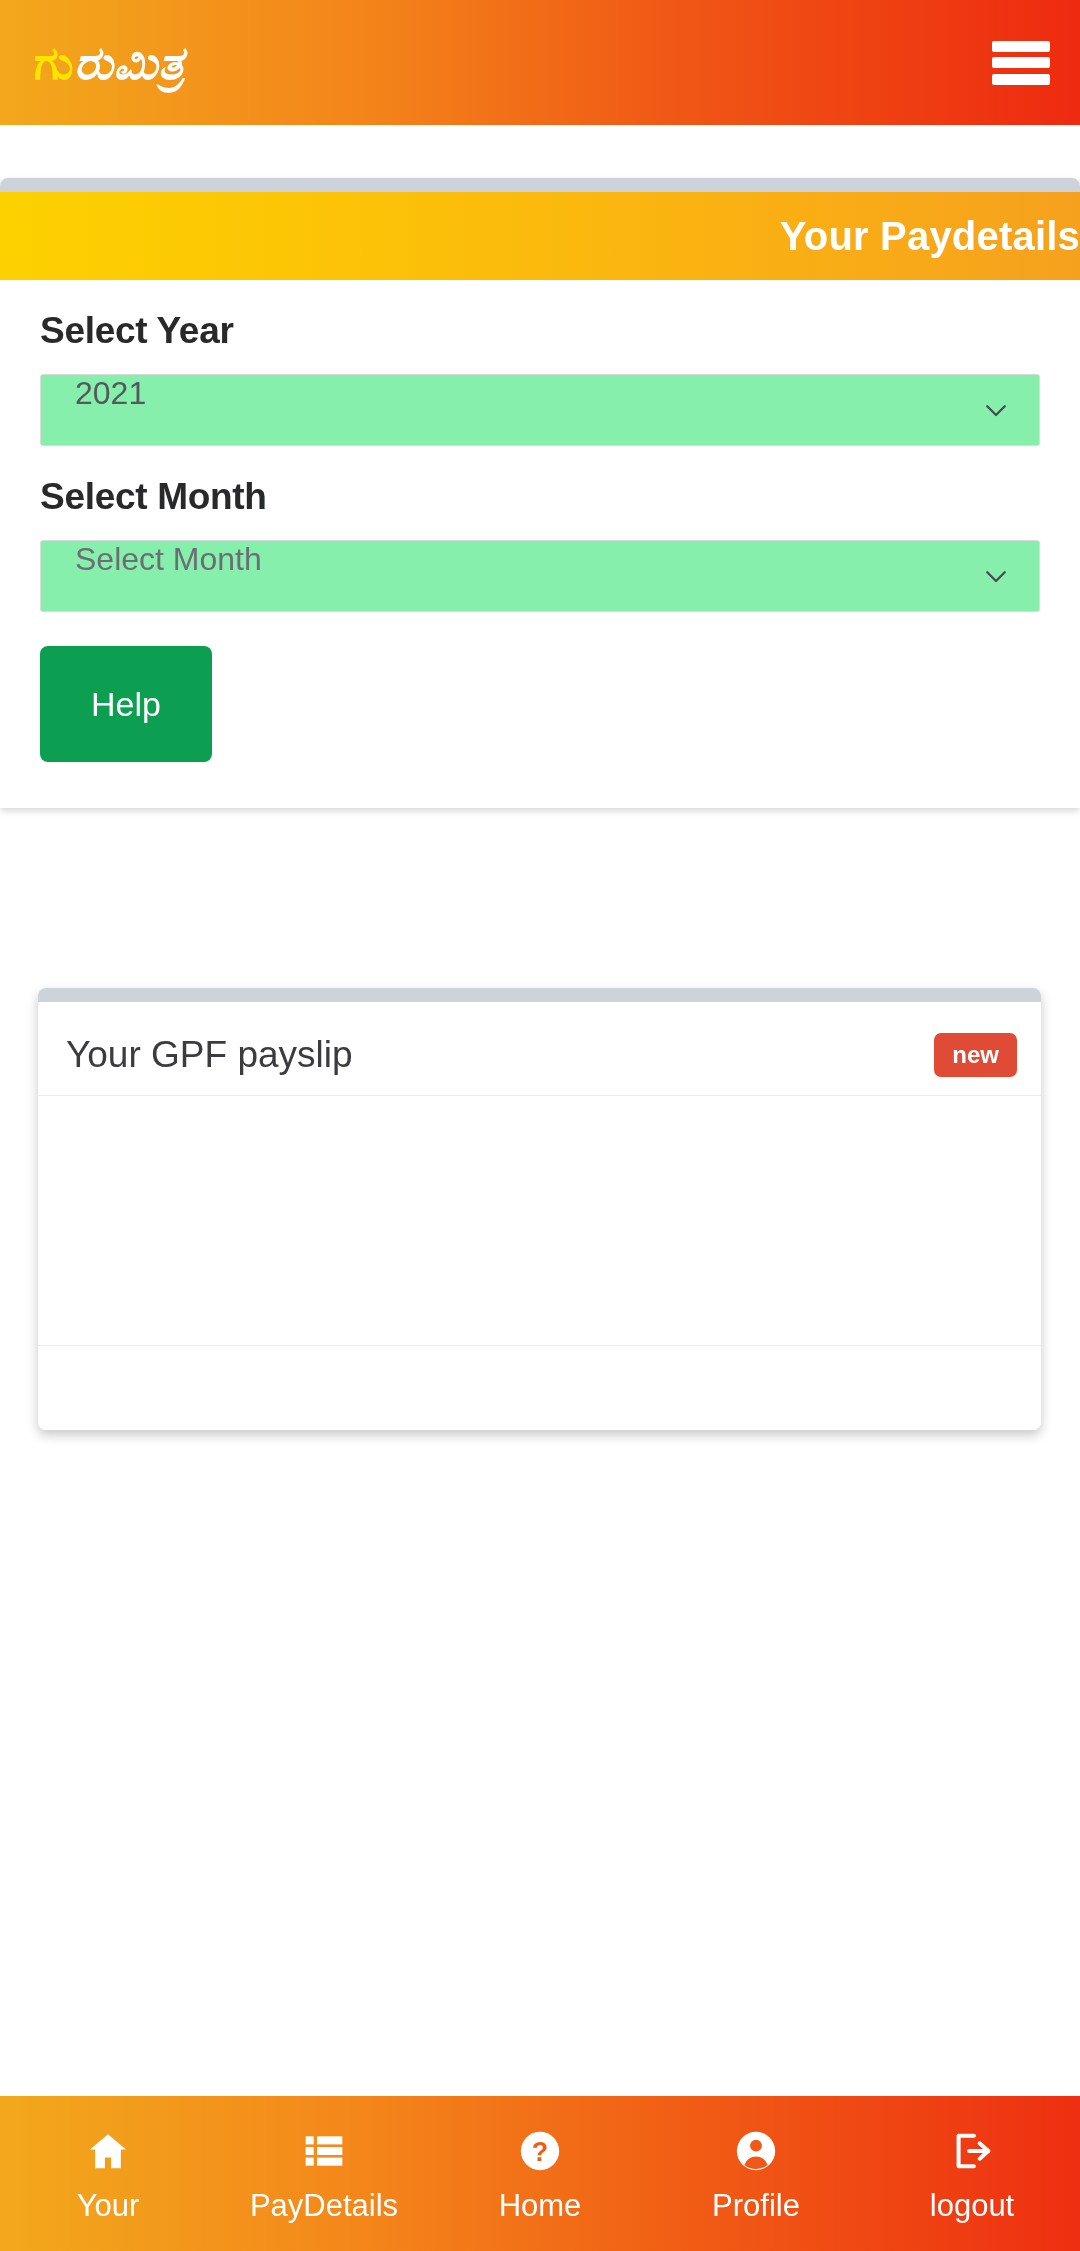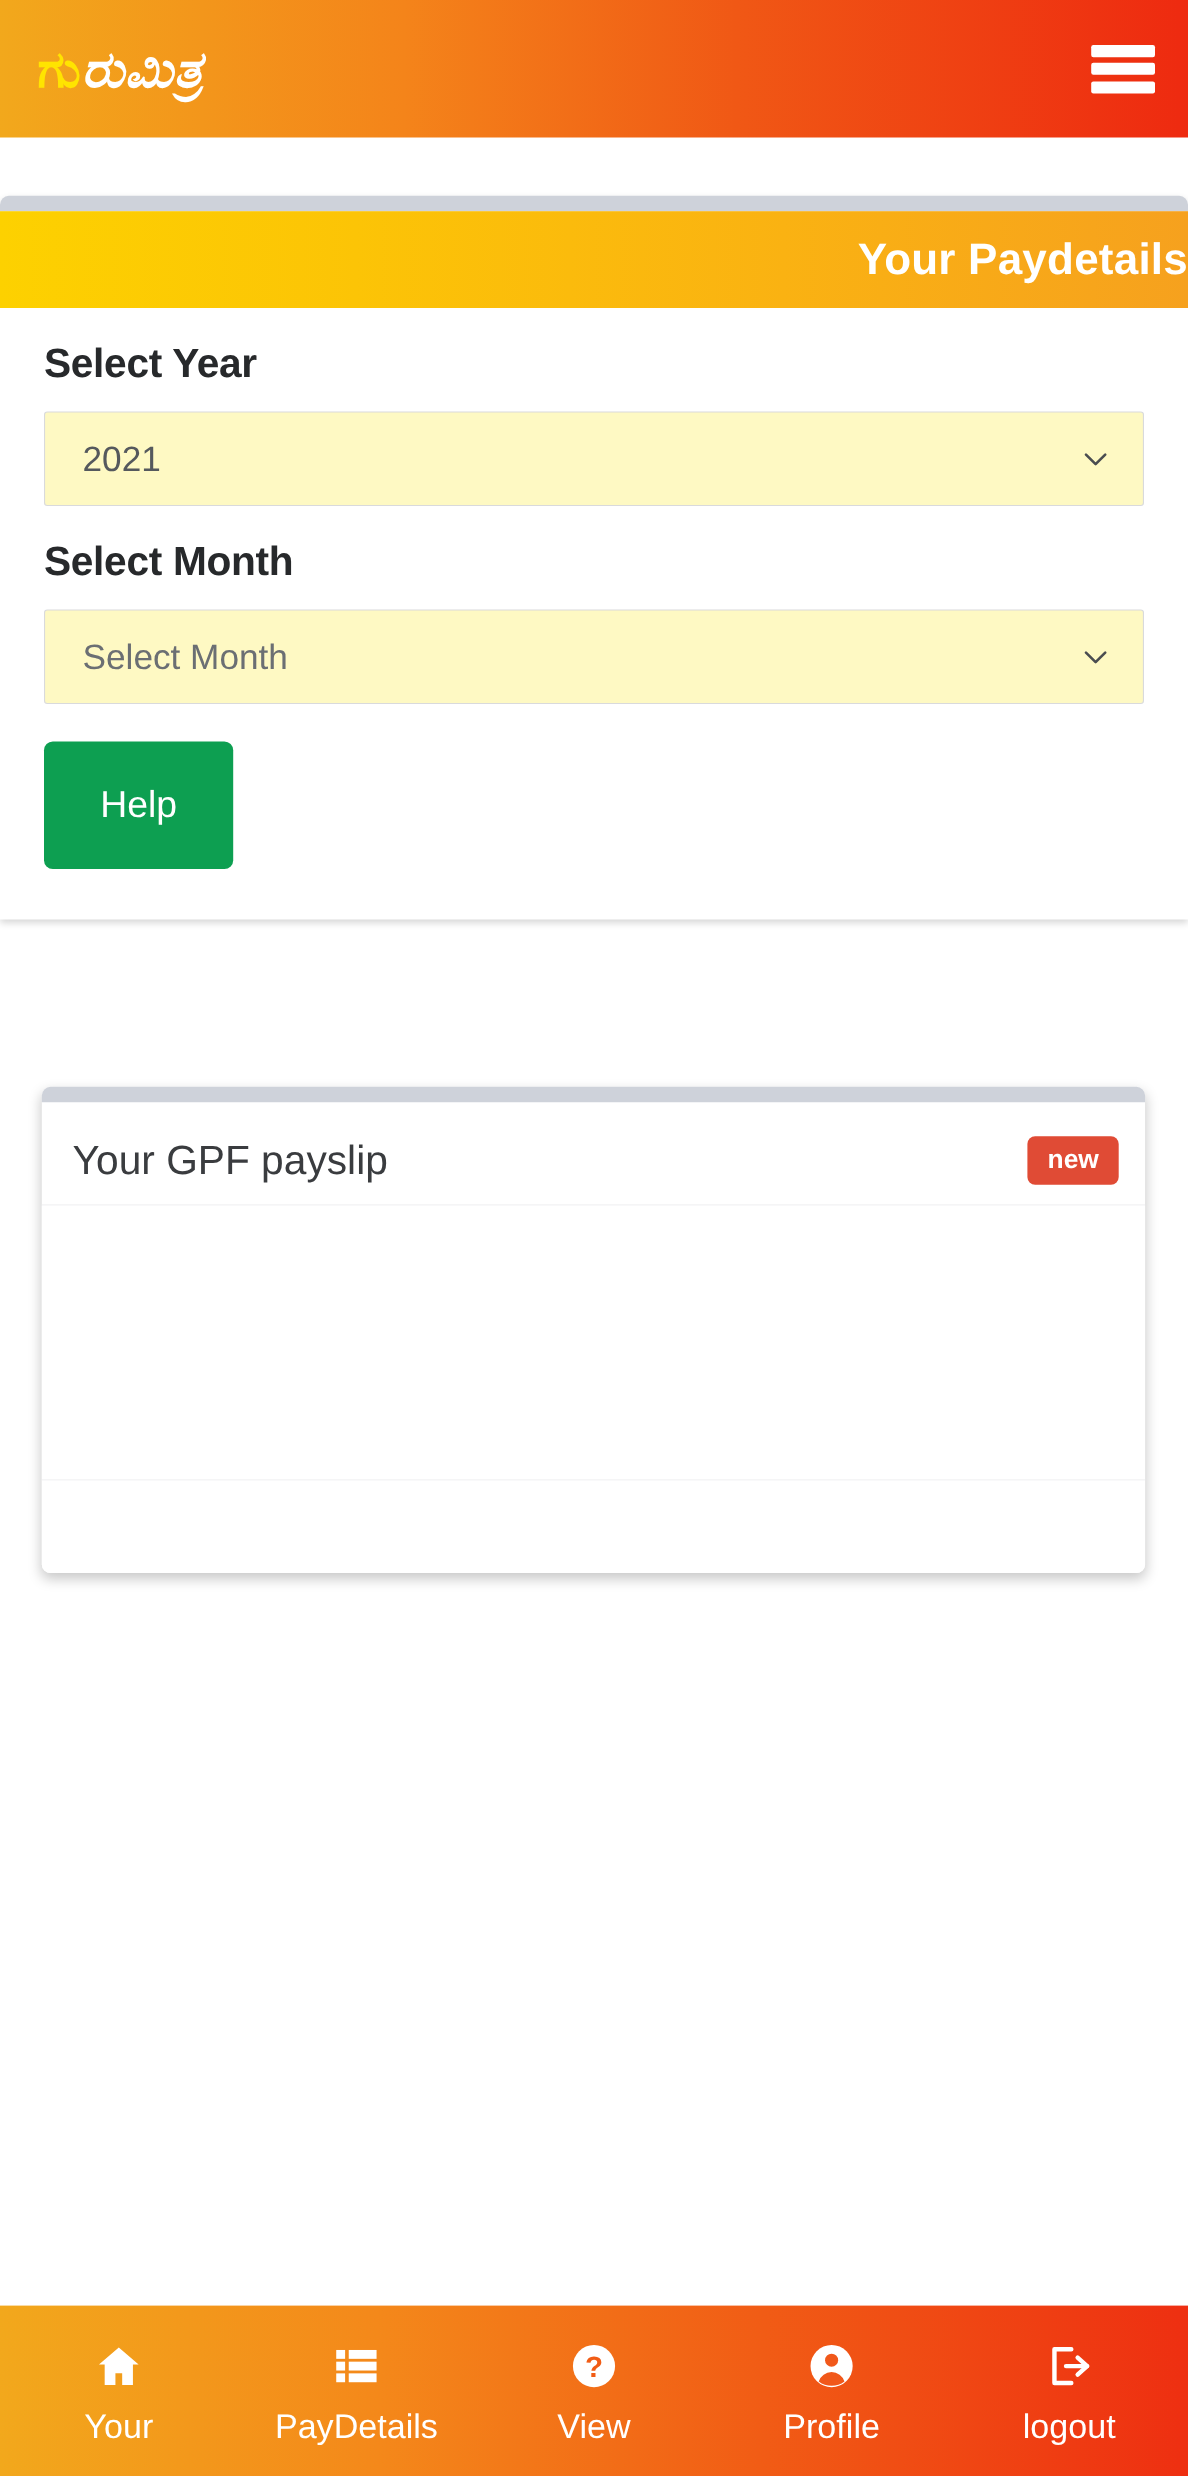"2021" .select-box { align-items: center -> none; background: #fef9c3 -> #86efac; height: 86px -> 72px }
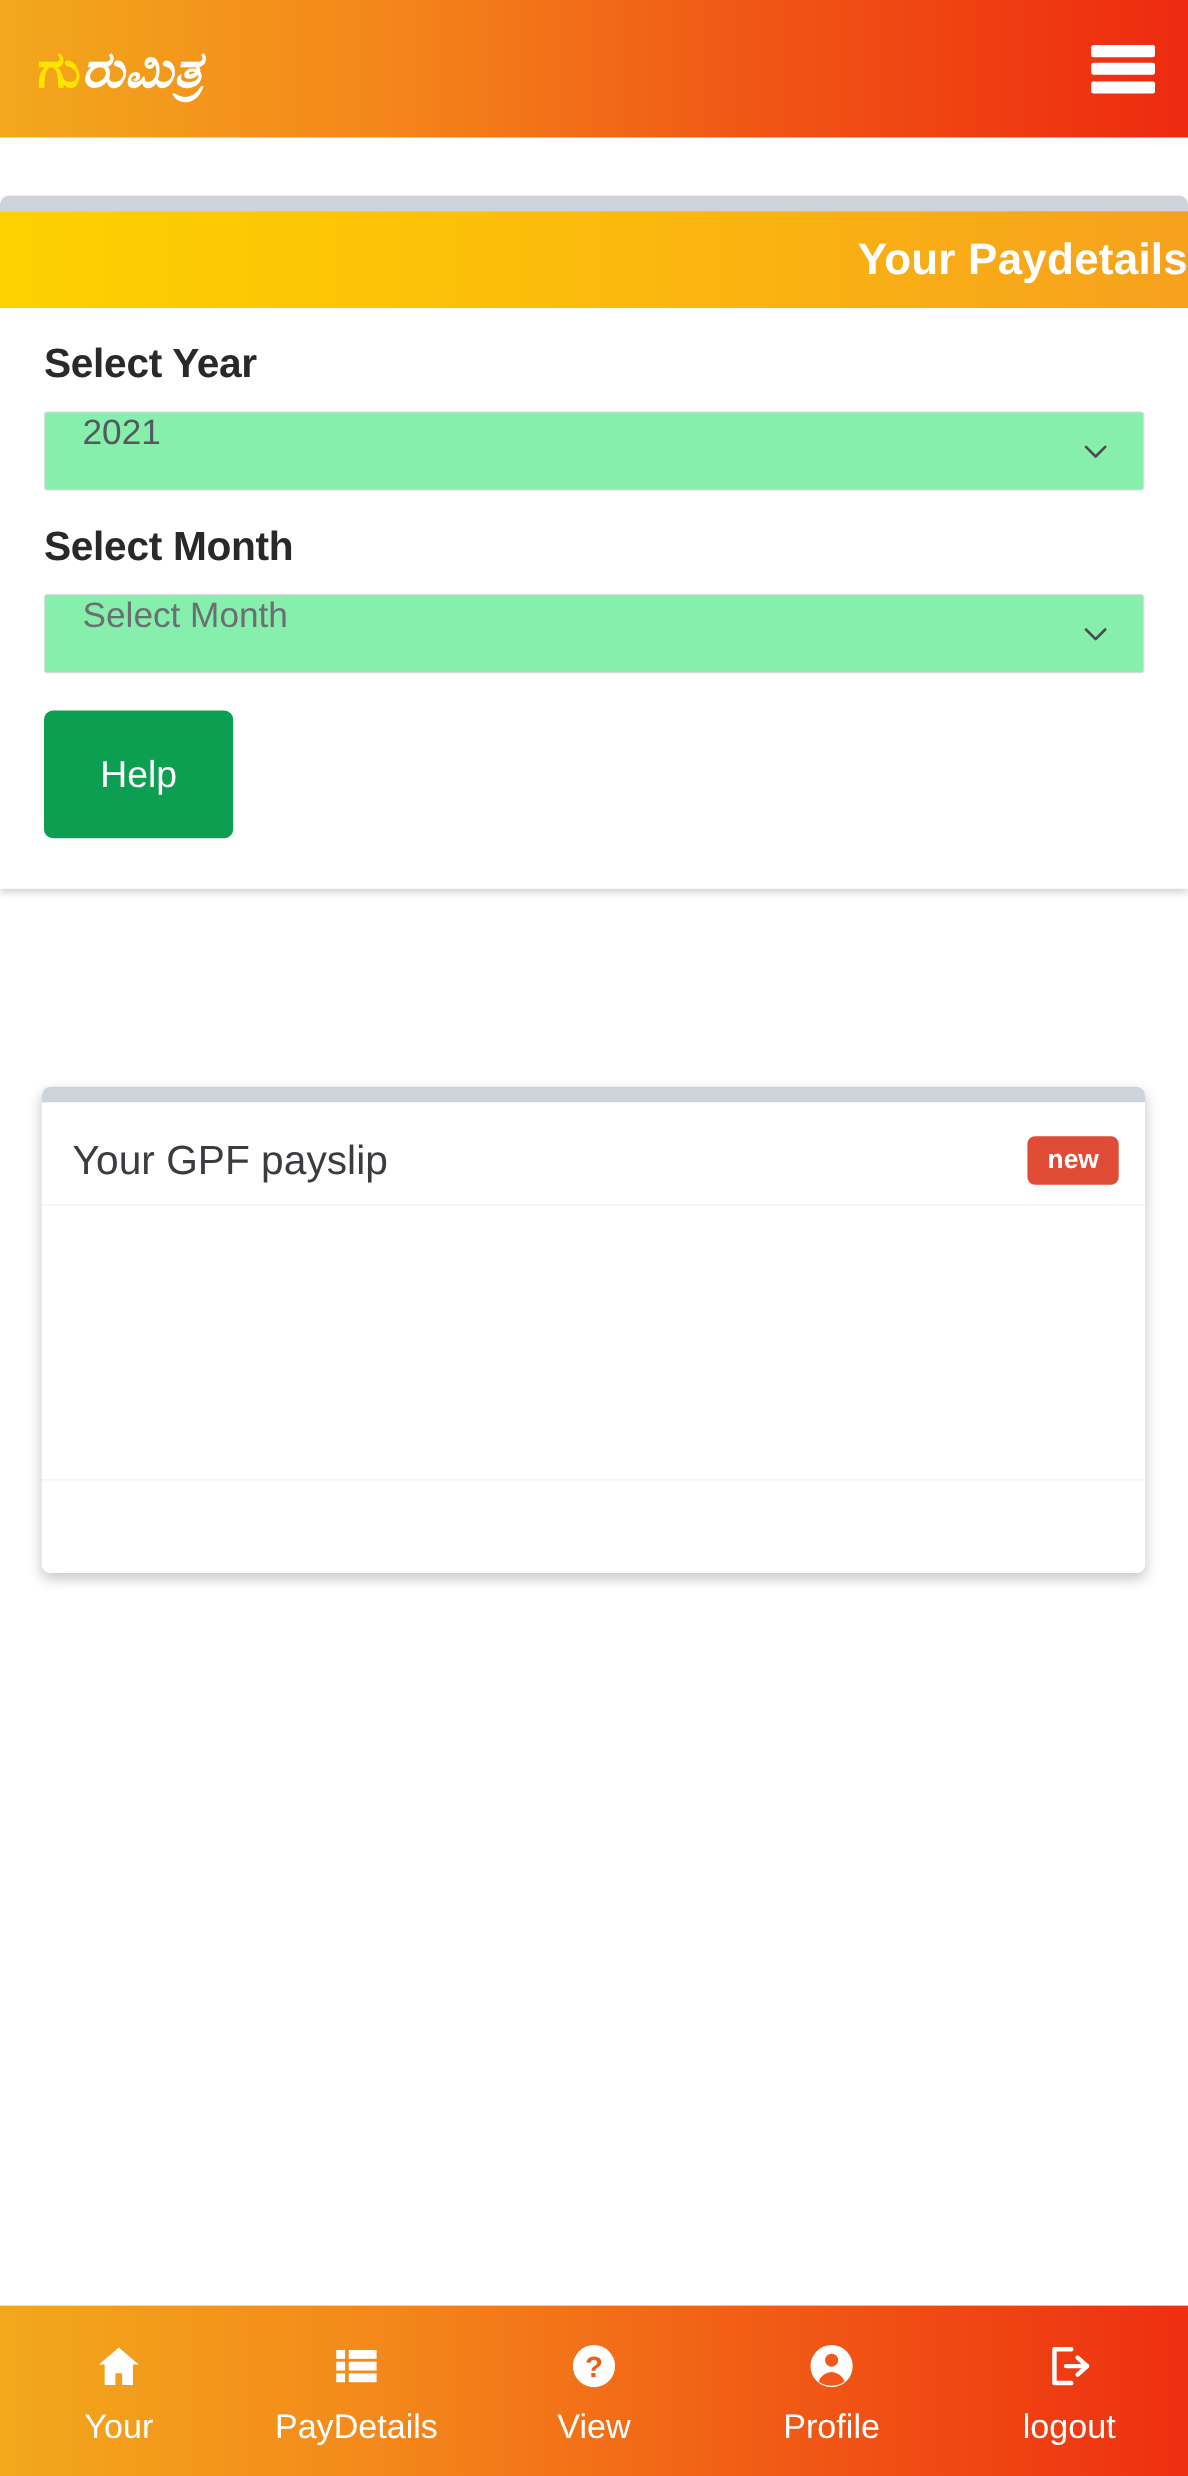"View" span.navlabel { text: View -> Home }
